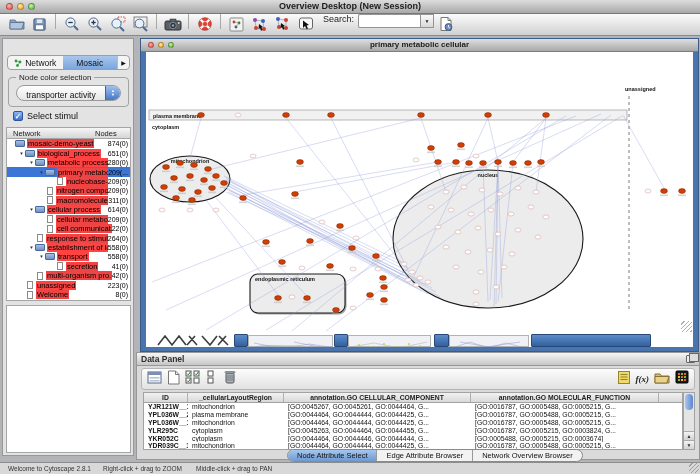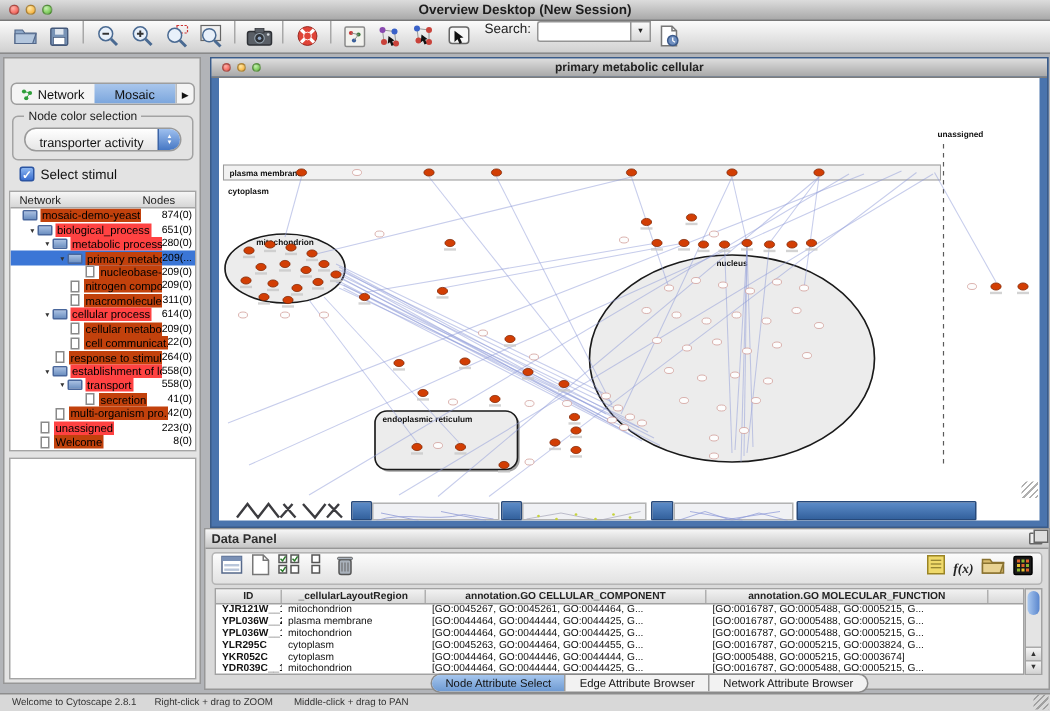"mosaic-demo-yeast" .tlabel.green { background: #c2410c -> #ef4444 }
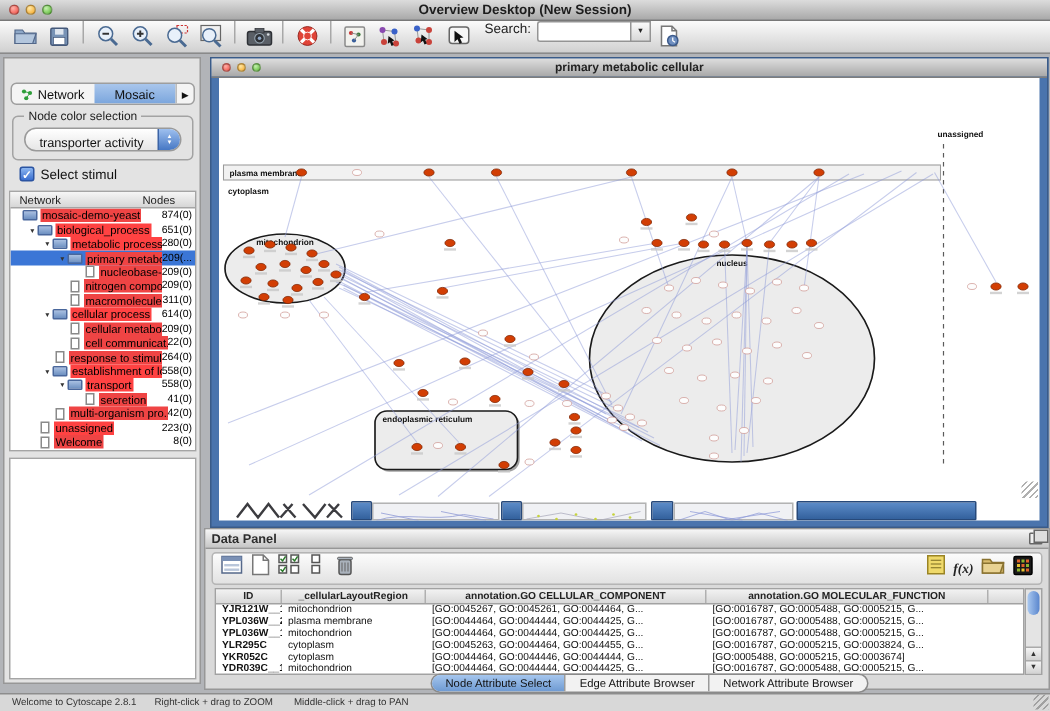"Network Attribute Browser" span.btab { text: Attribute -> Overview }
